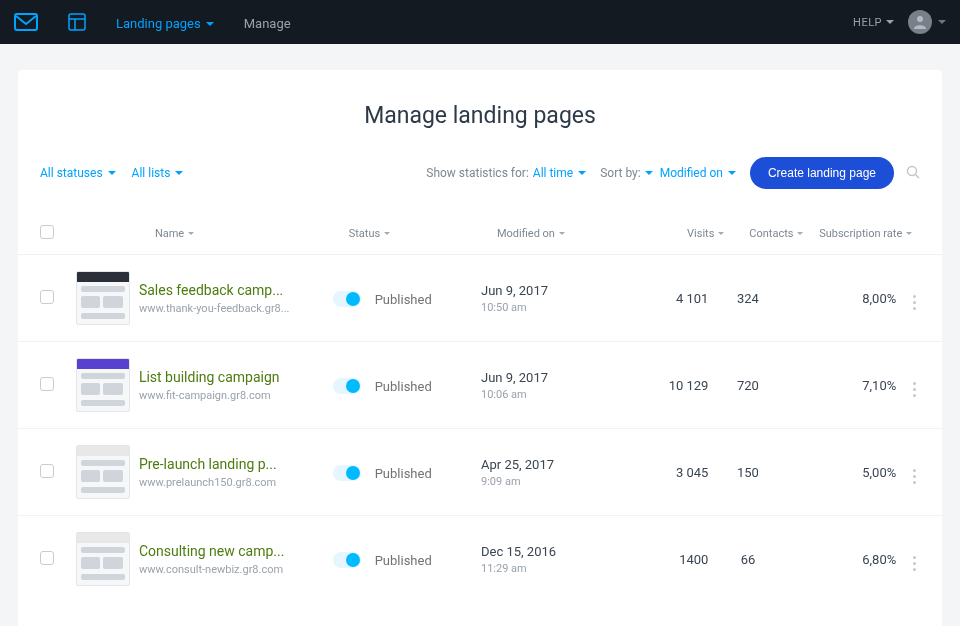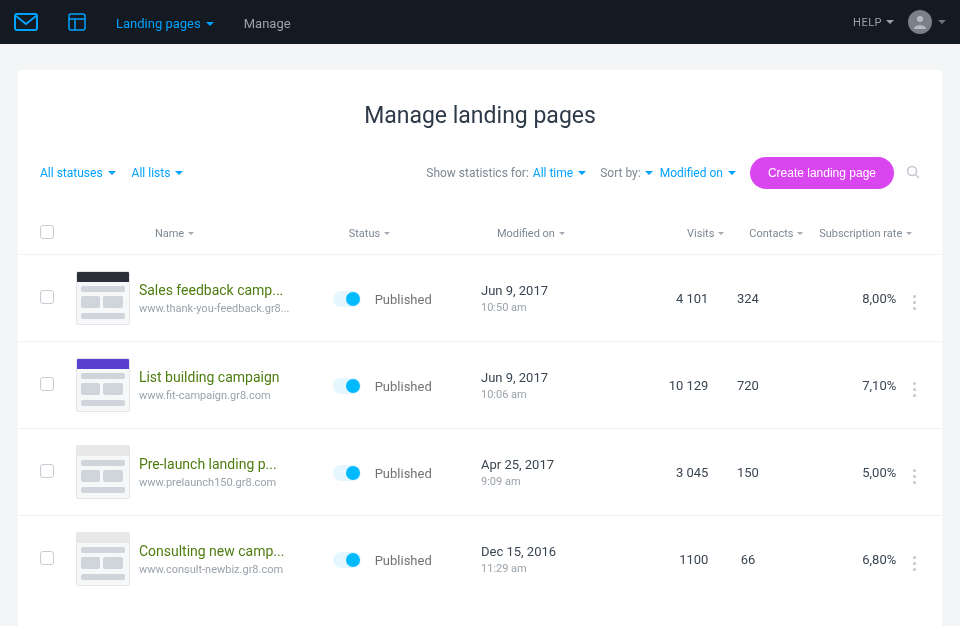"Create landing page" .cta-btn { background: #d946ef -> #1d4ed8 }
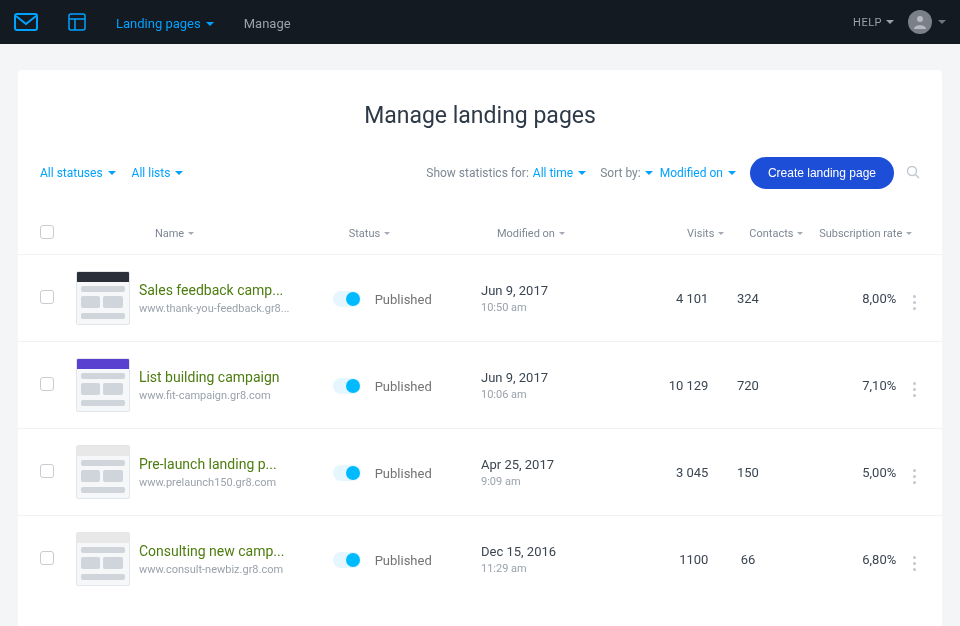"1100" div.num { text: 1100 -> 1400 }
